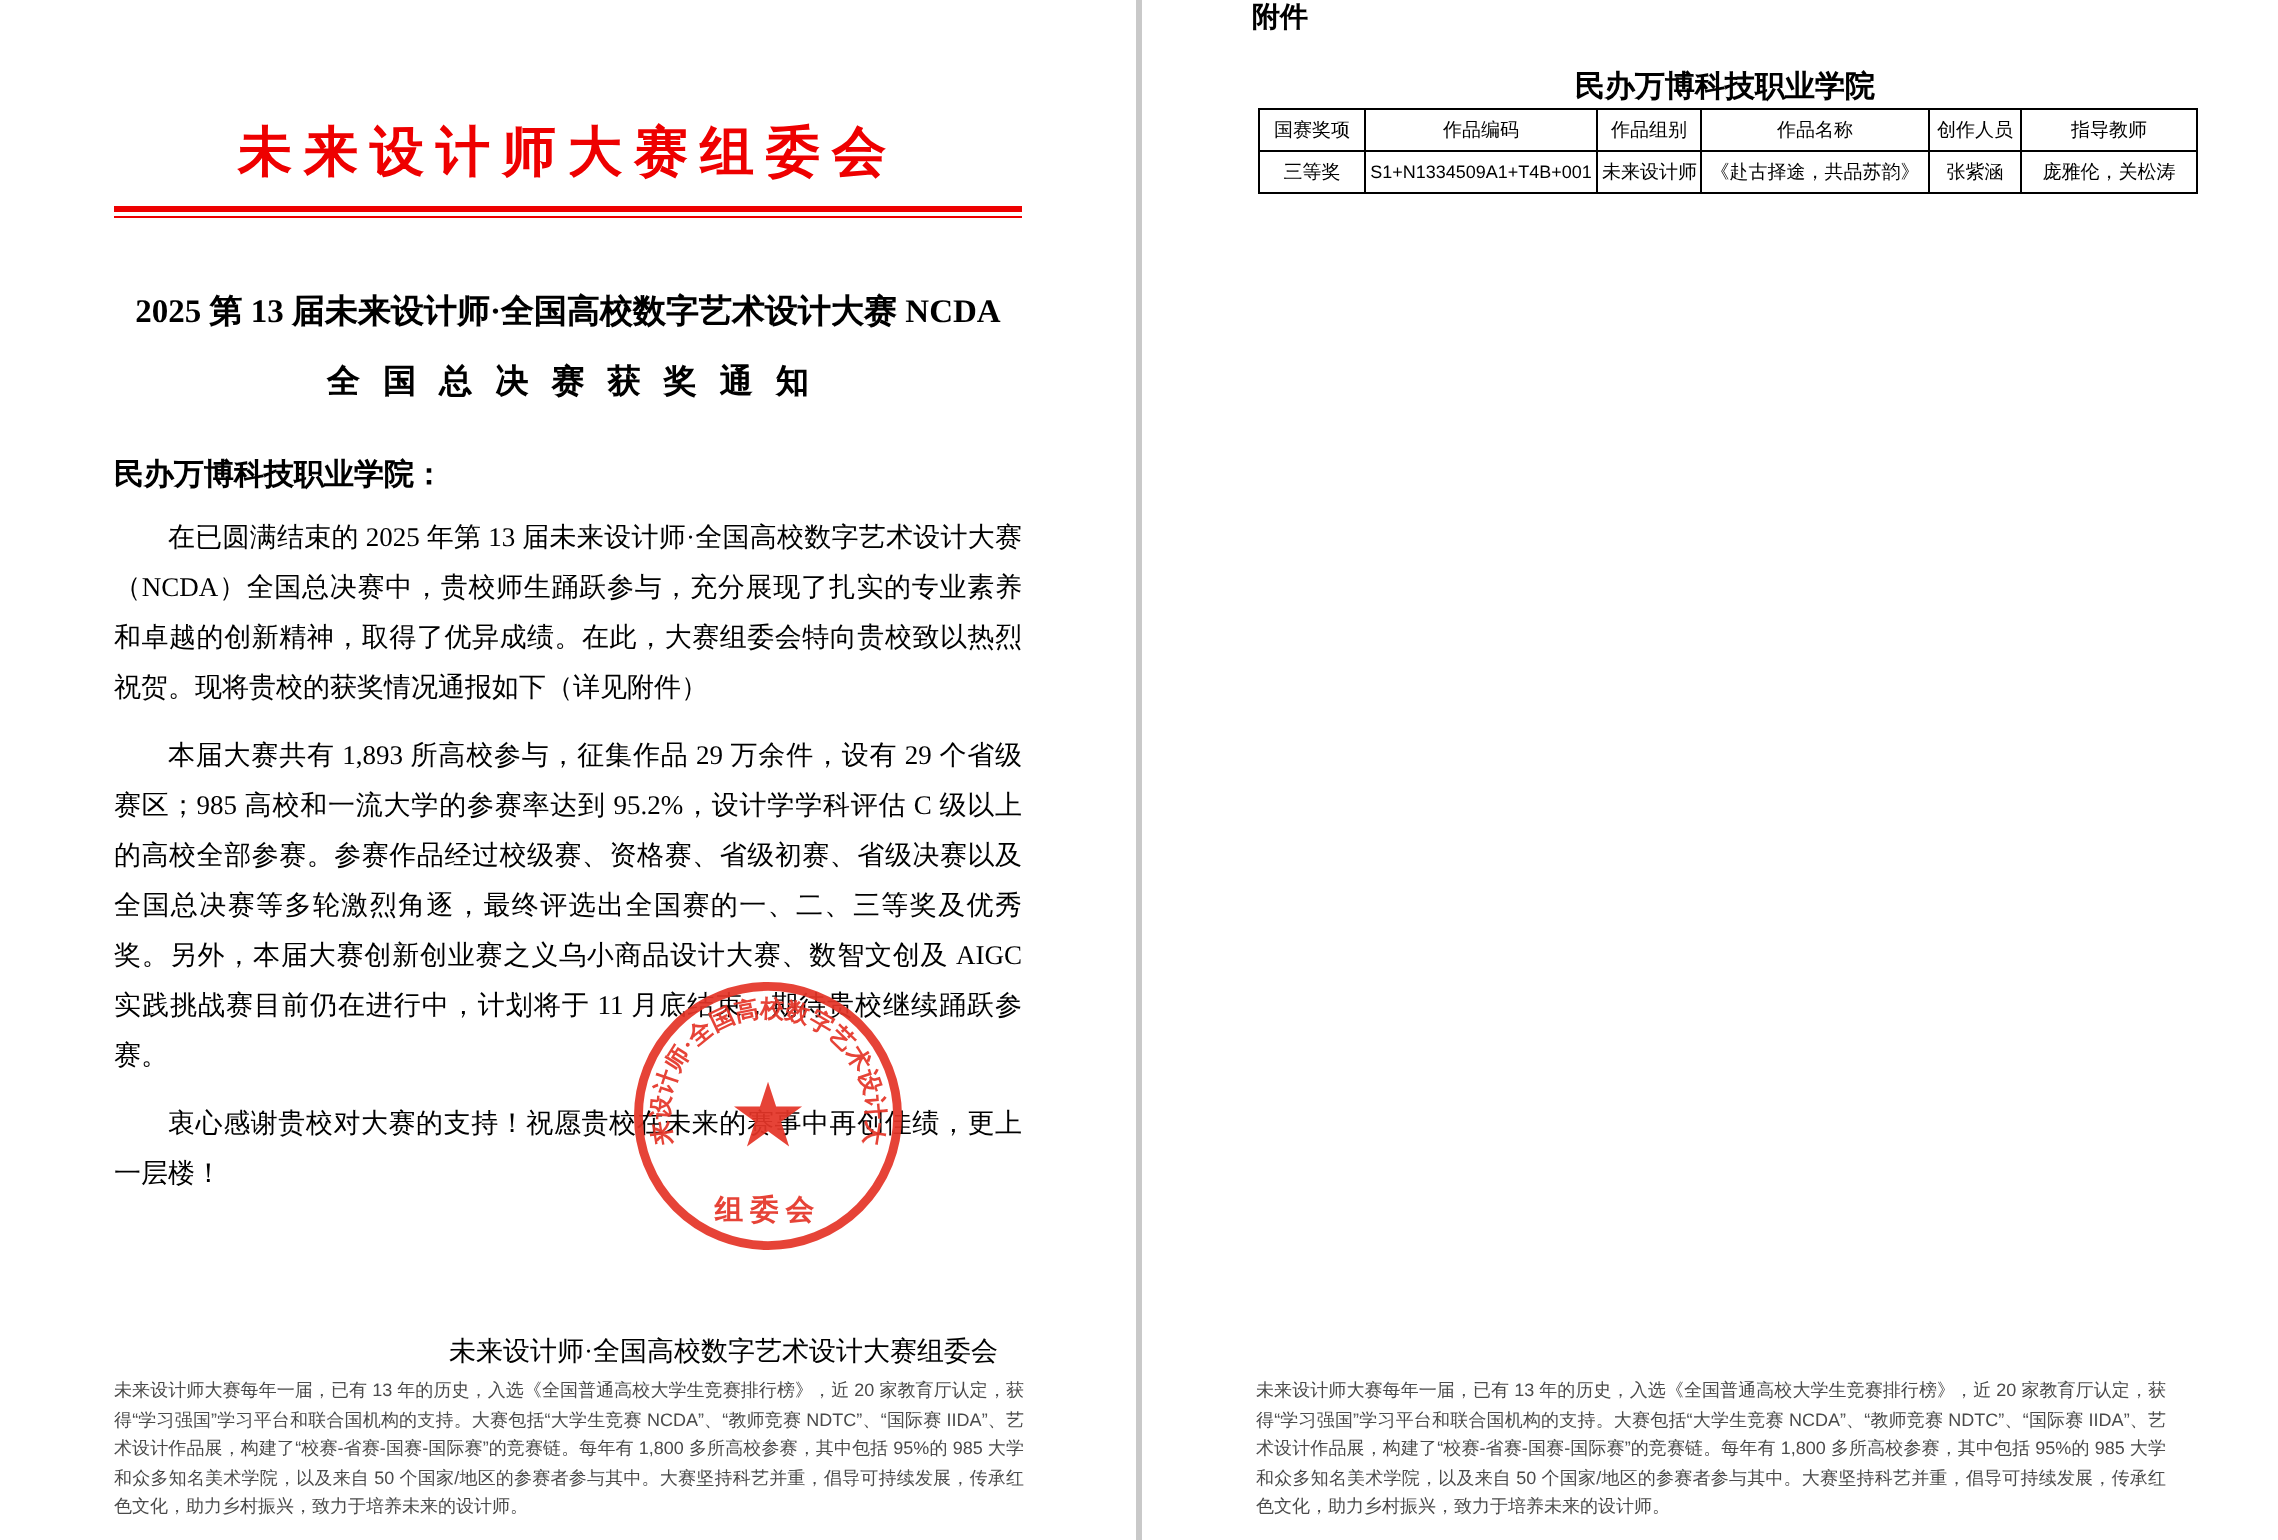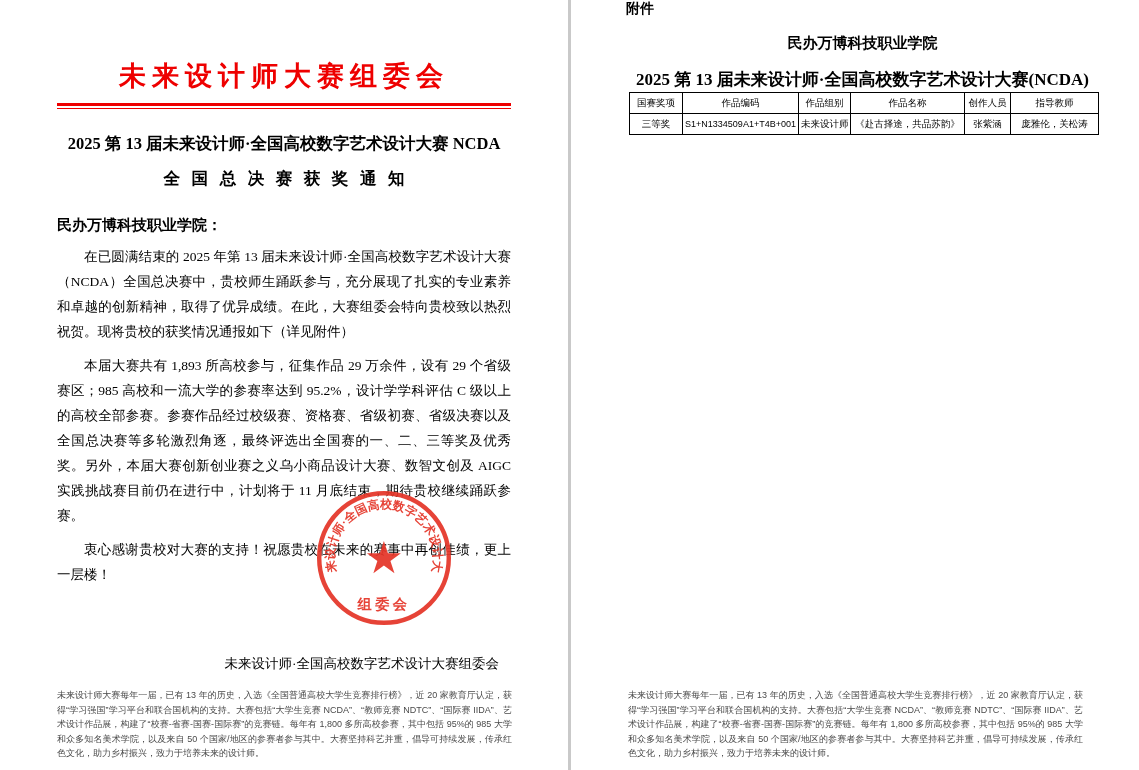"2025 第 13 届未来设计师·全国高校数字艺术设计大赛(NCDA)" div.rp-title-1 { html: <div>2025 第 13 届未来设计师·全国高校数字艺术设计大赛(NCDA)</div> -> none }
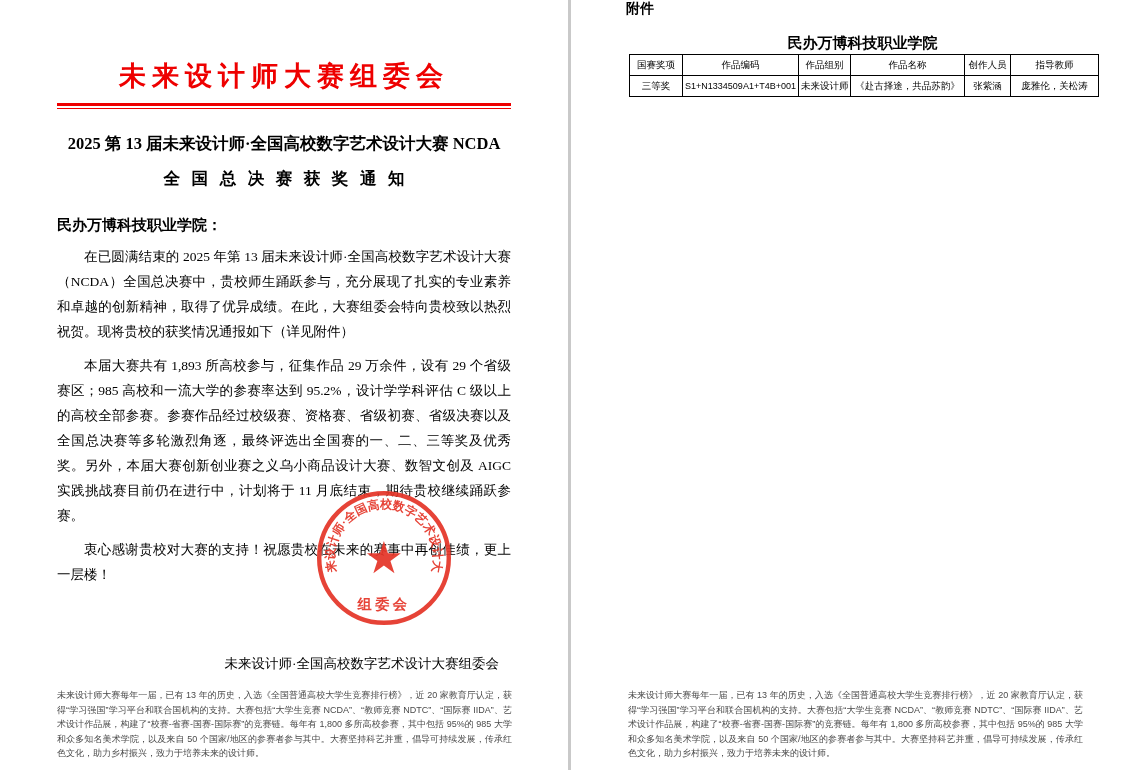"2025 第 13 届未来设计师·全国高校数字艺术设计大赛 NCDA" .doc-title-1 { margin-top: 24px -> 36px }
